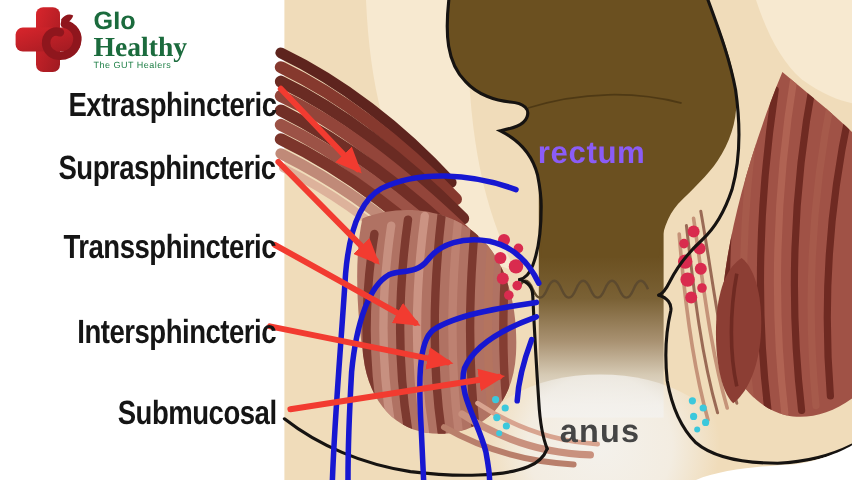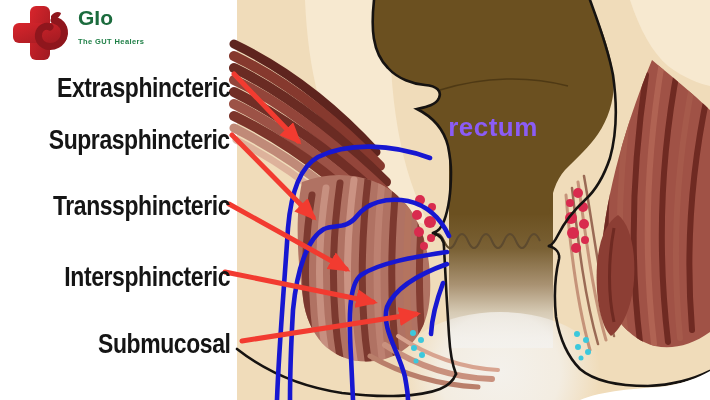"Healthy" div.logo-line2 { html: none -> <div>Healthy</div> }
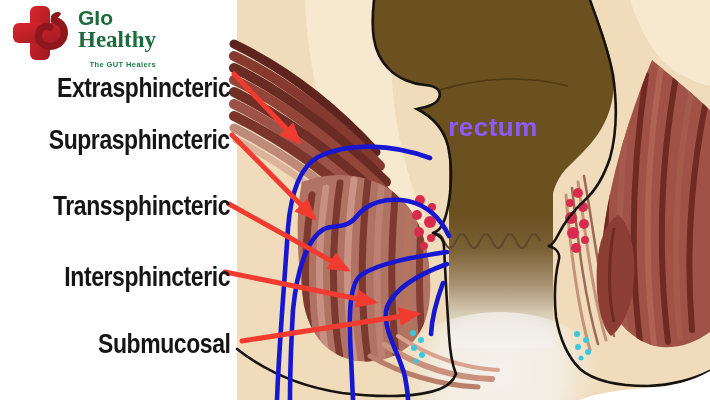"The GUT Healers" .logo-tag { font-weight: bold -> normal; margin-top: 10px -> 0; text-align: right -> none }
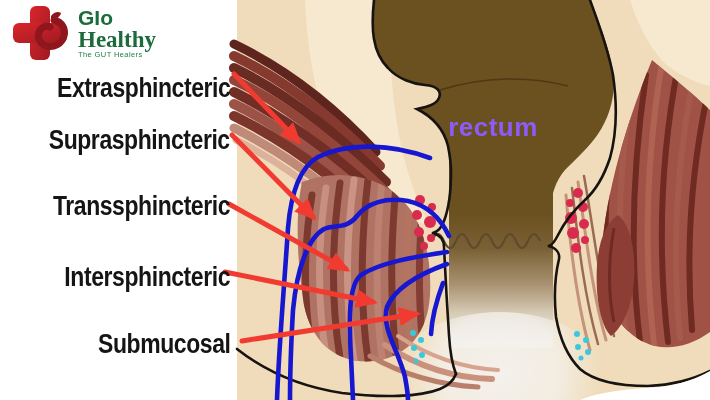"anus" div.cap-anus { html: none -> <div>anus</div> }
